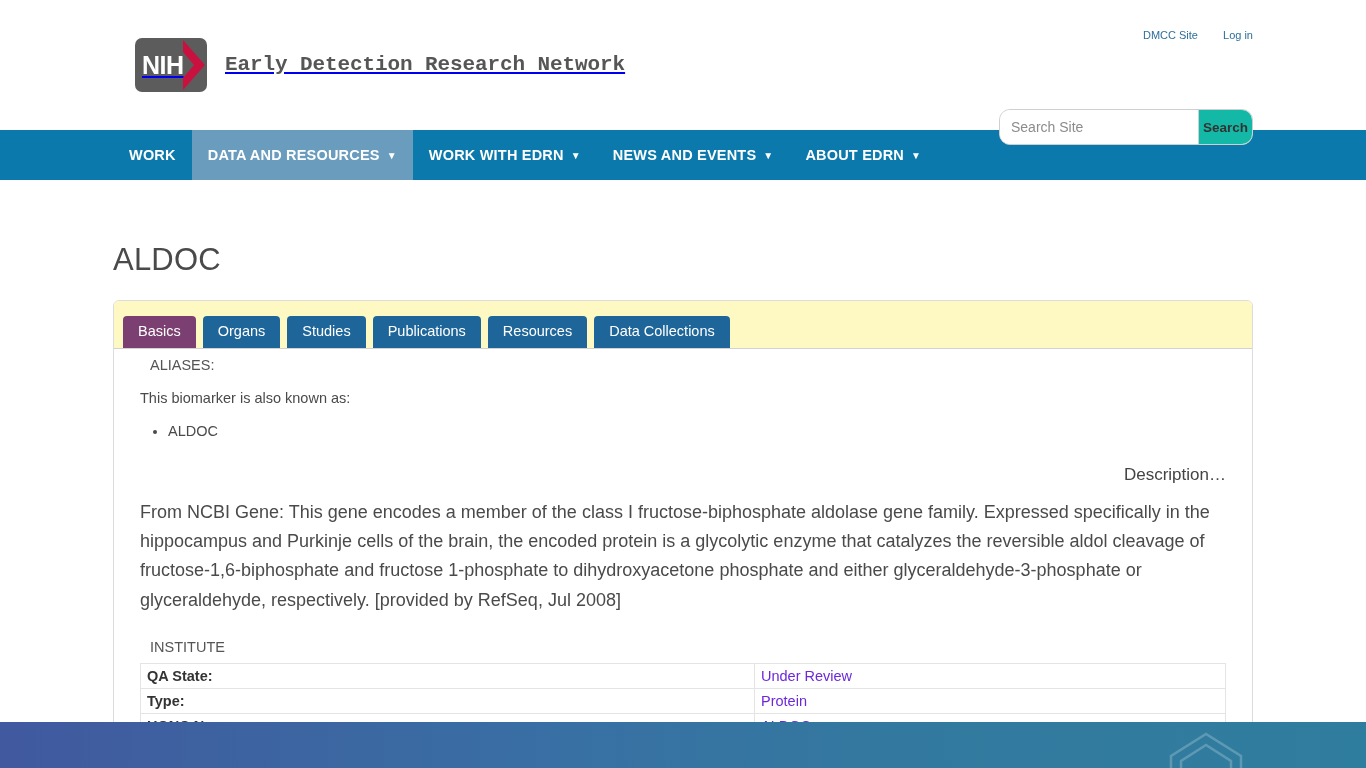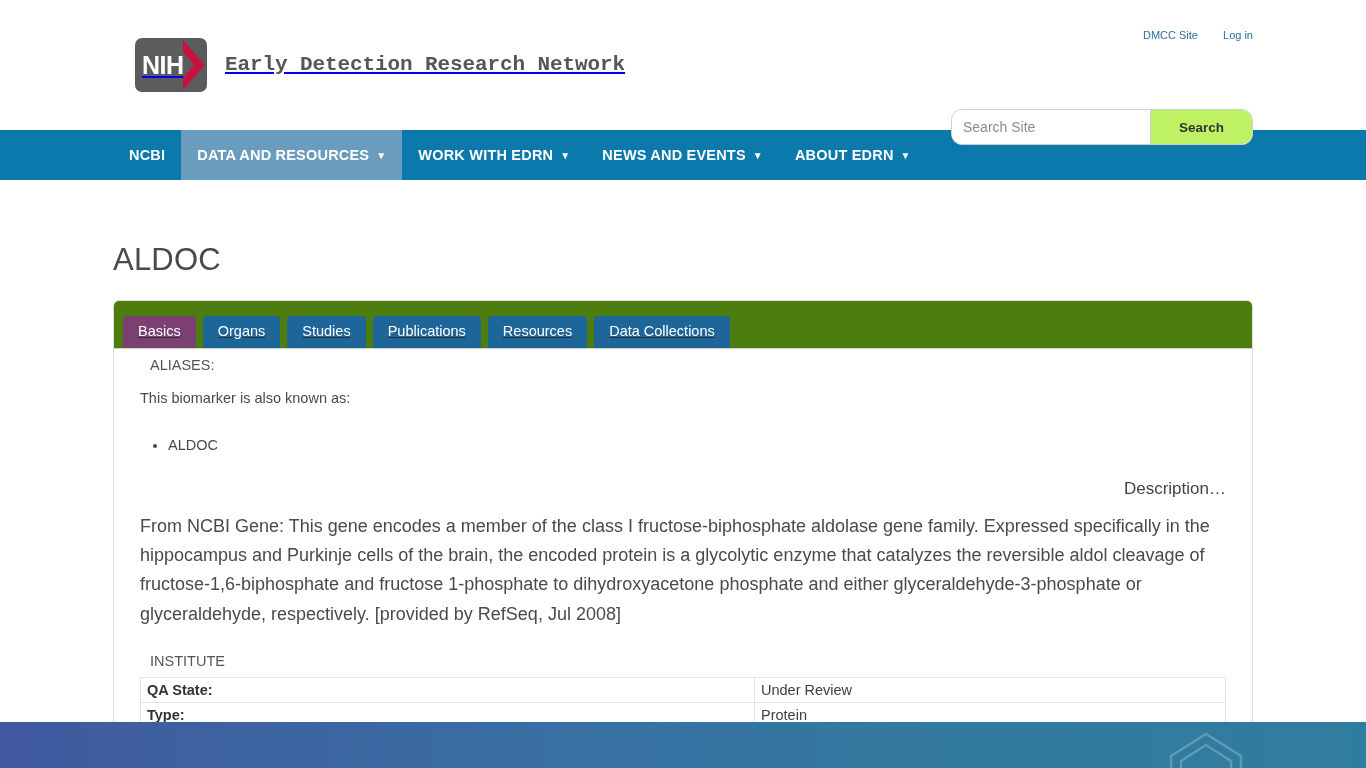"Search" .searchbox button { background: #bef264 -> #14b8a6; padding: 0 28px -> 0 4px }
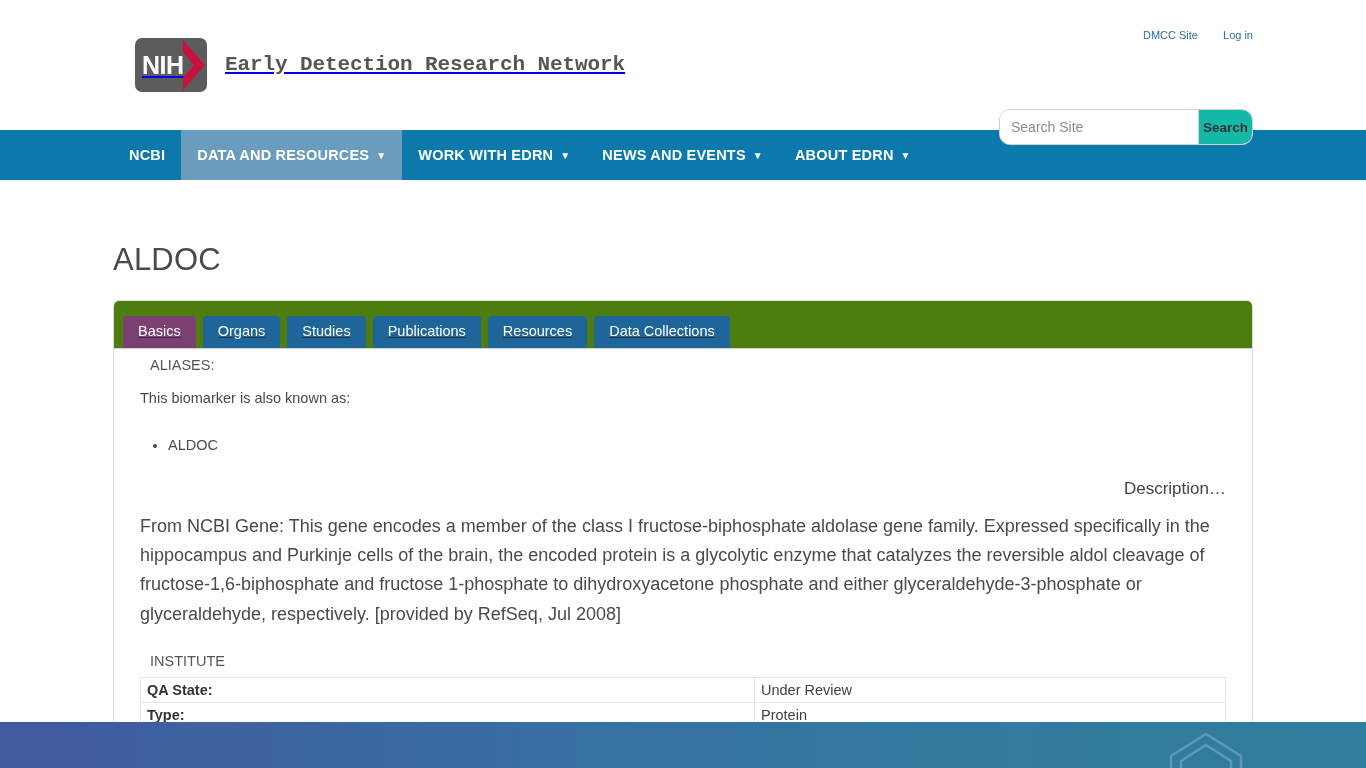"NCBI" span { text: NCBI -> WORK }
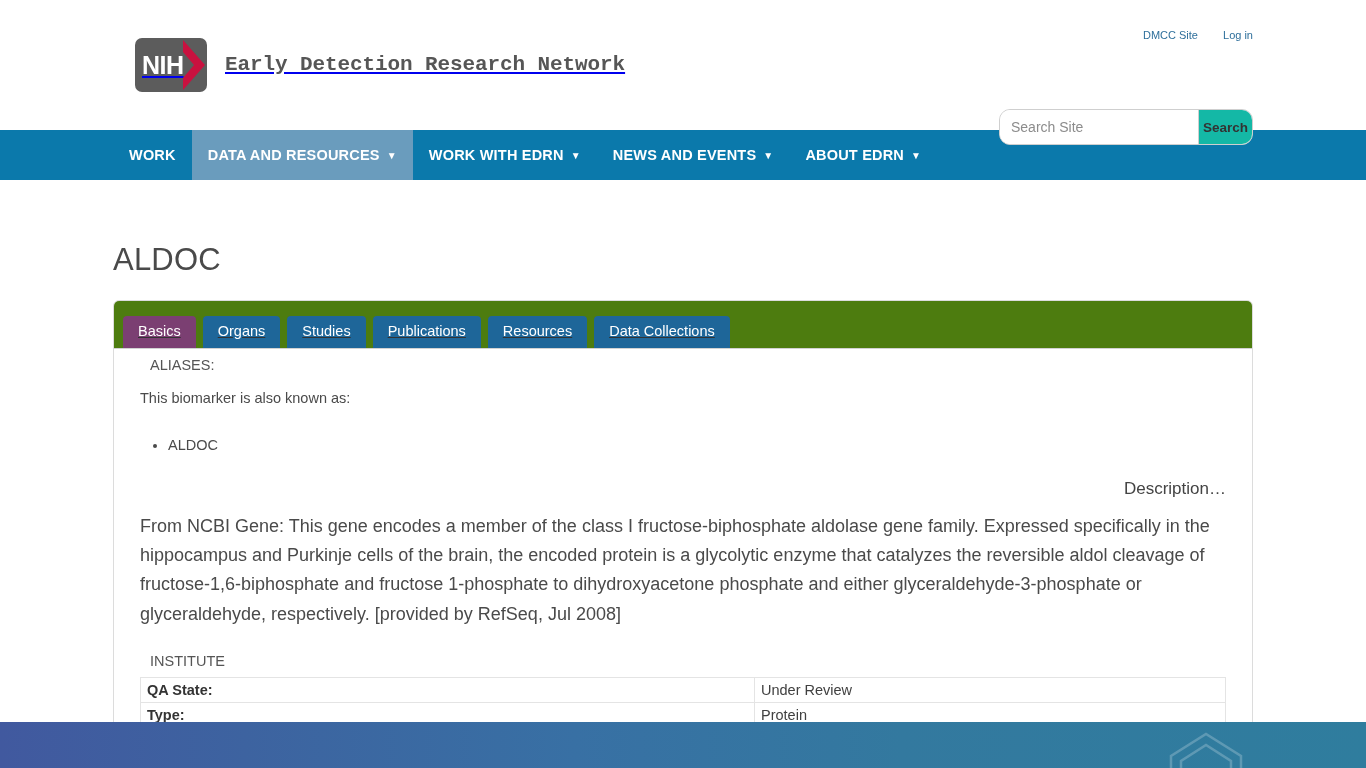"Basics" .tabrow { background: #4d7c0f -> #fef9c3; text-decoration: underline -> none }
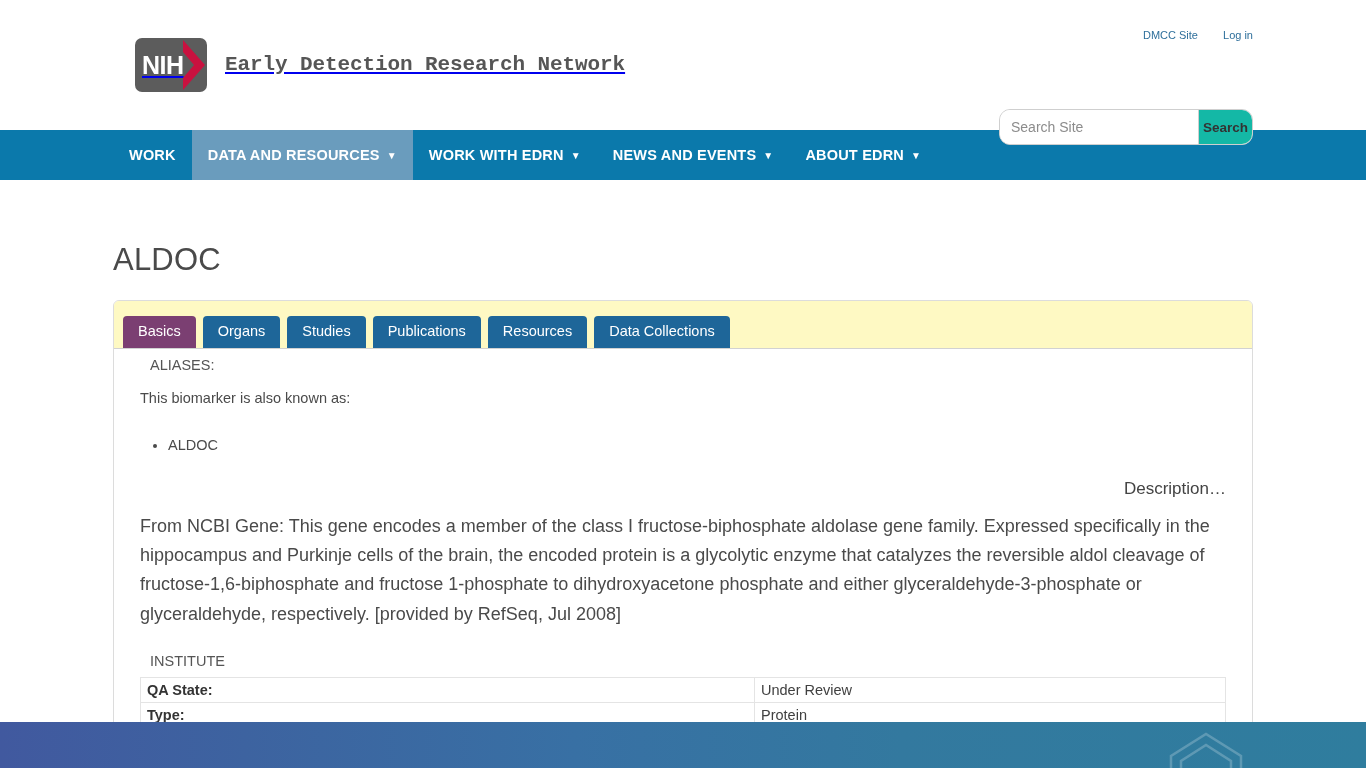"This biomarker is also known" .para { margin: 0 0 24px 0 -> 0 0 10px 0 }
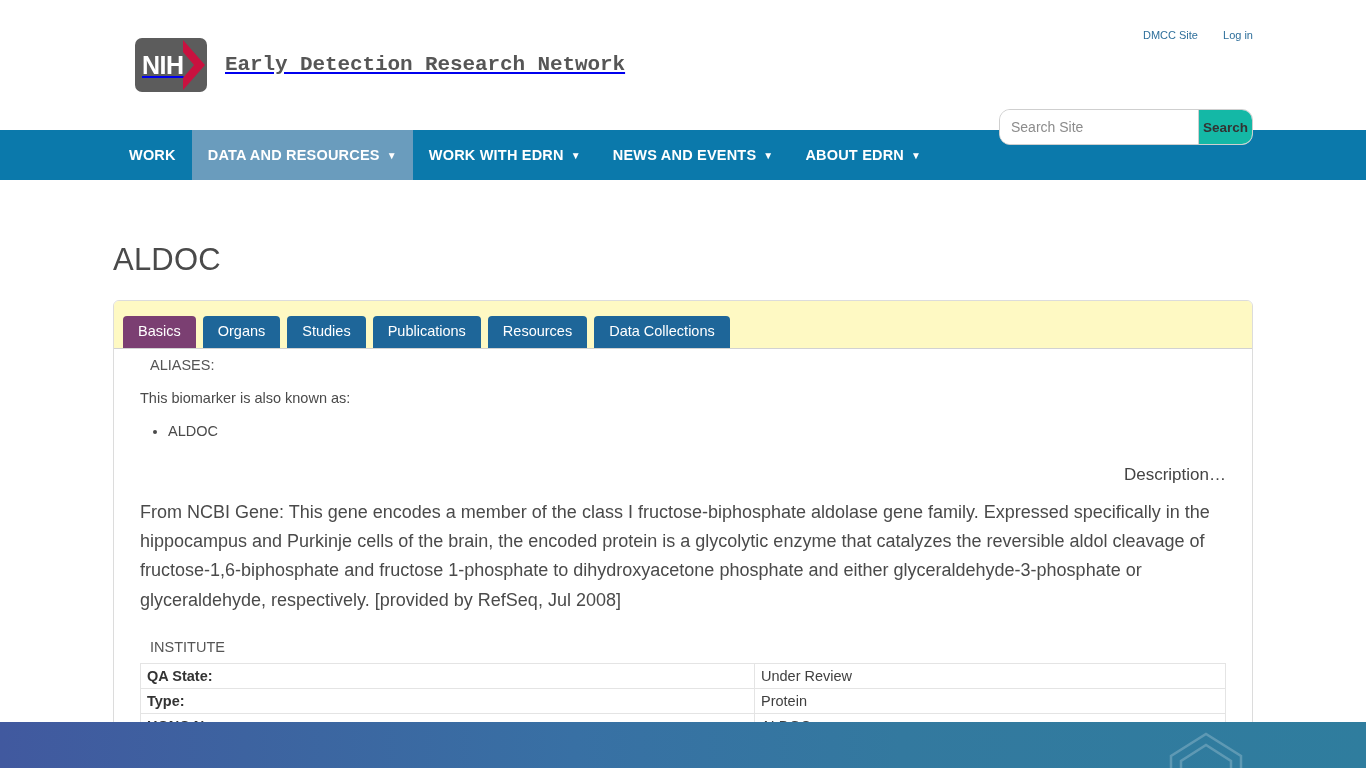"Under Review" table.attrs td.v { color: #404040 -> #6d28d9 }
